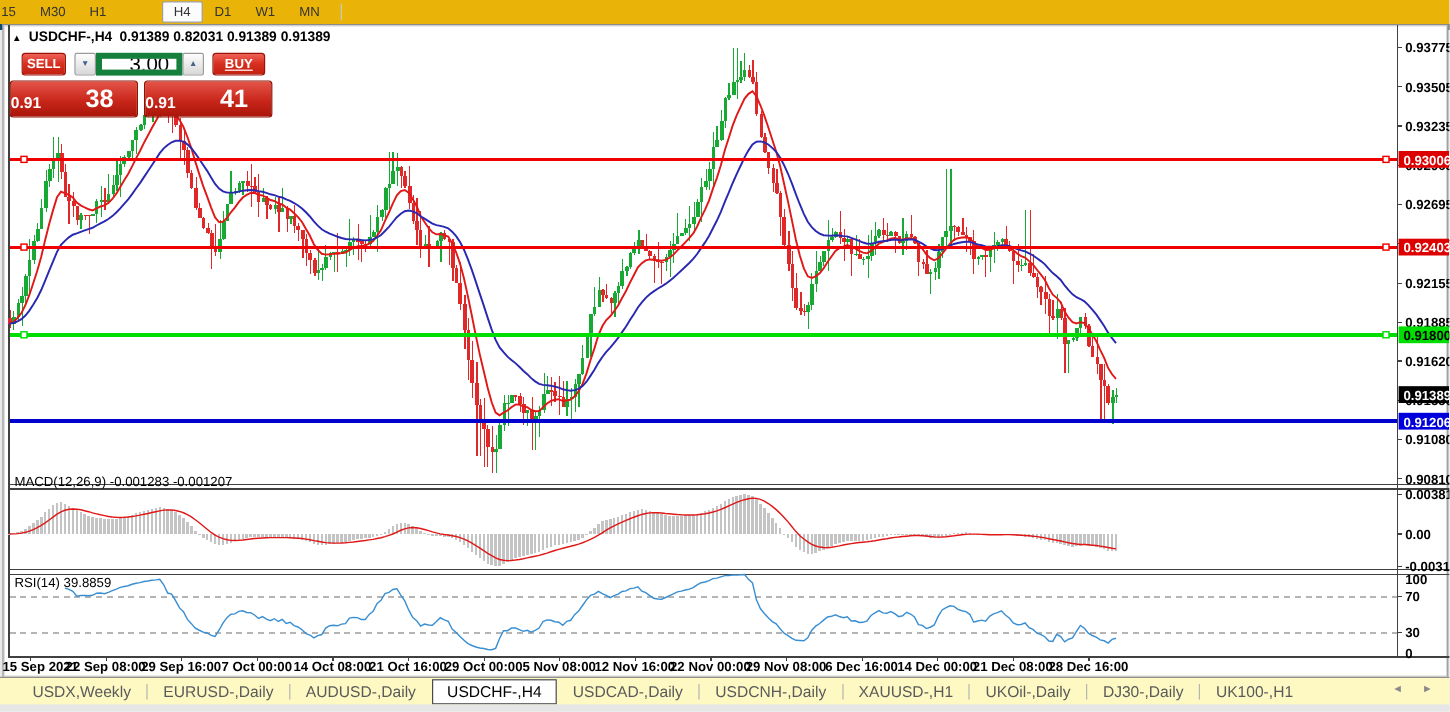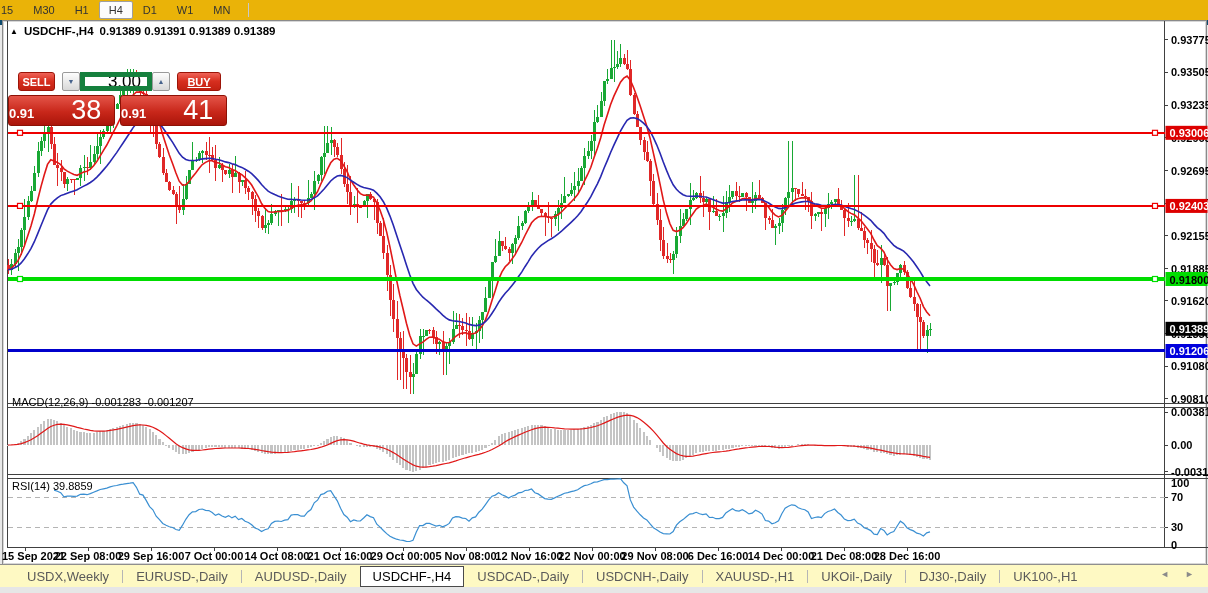"H4" .tf-btn.active { margin-left: none -> 36px }
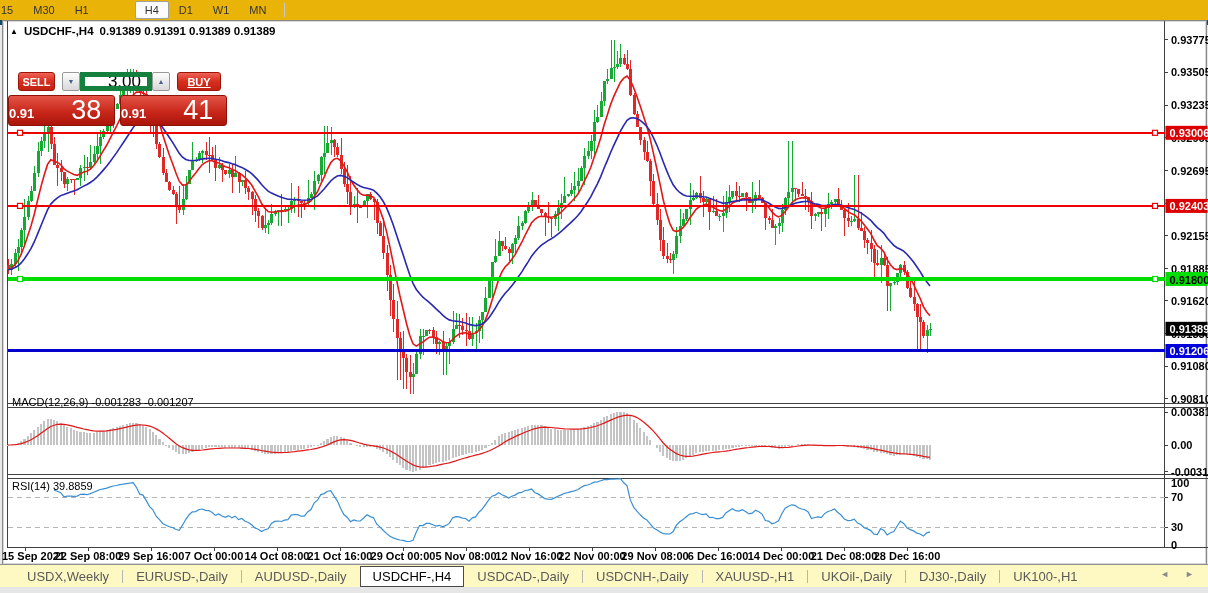"0.91389 0.91391 0.91389 0.91389" span { text: 0.91391 -> 0.82031 }
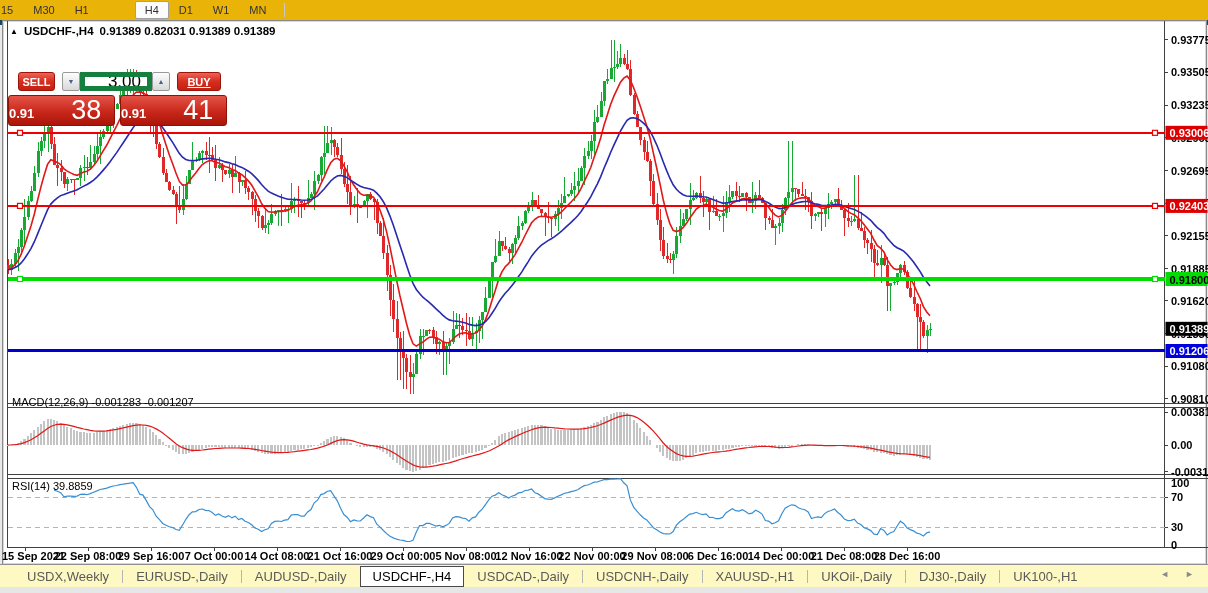"SELL" .trade-panel { margin-top: 28px -> none }
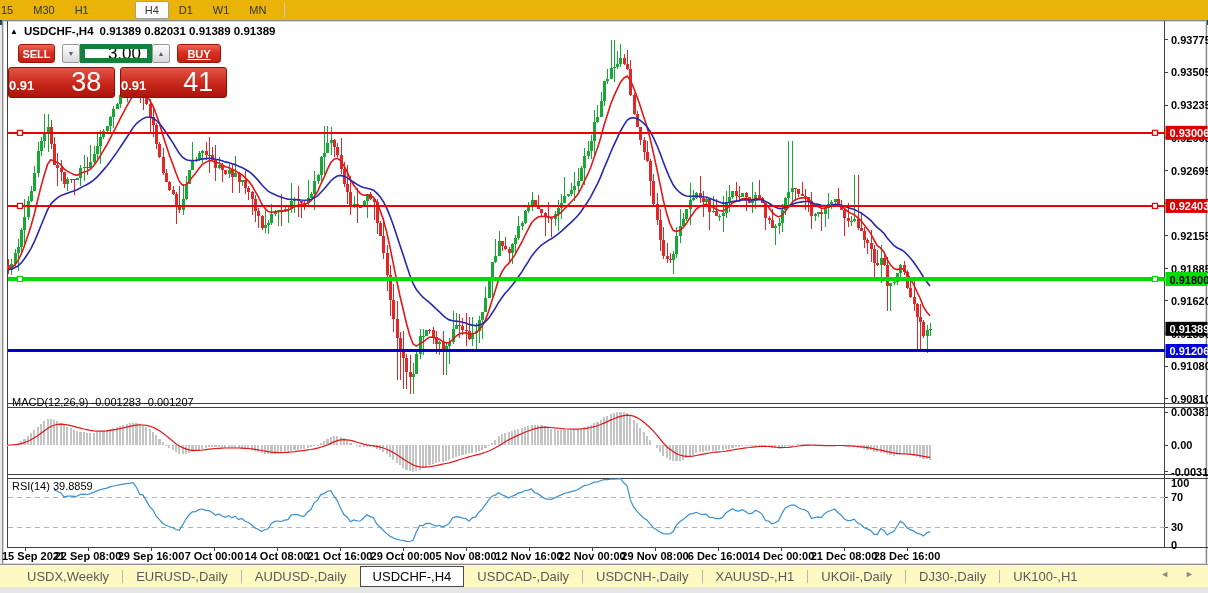"38" .price-box .big { font-size: 27px -> 21px; font-weight: normal -> bold }
